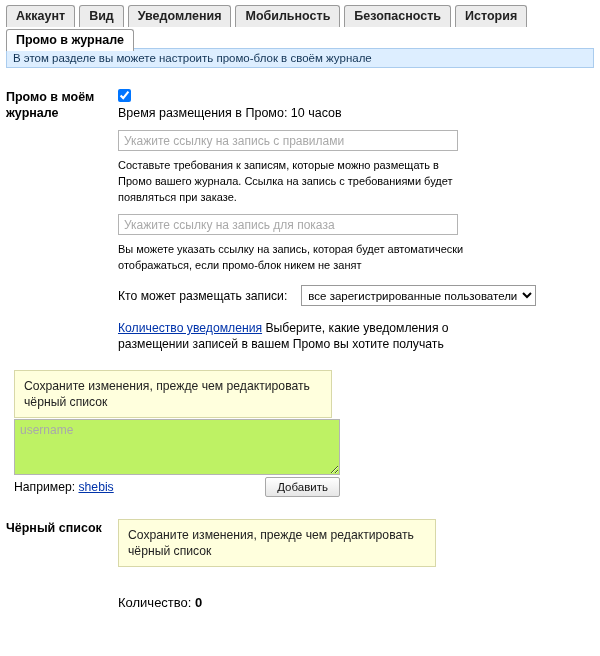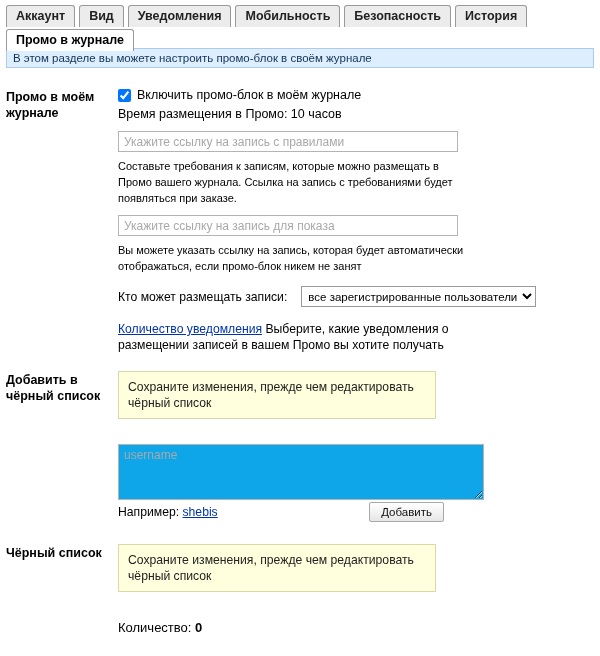"Включить промо-блок в моём журнале" span.checklabel { html: <span>Включить промо-блок в моём журнале</span> -> none }
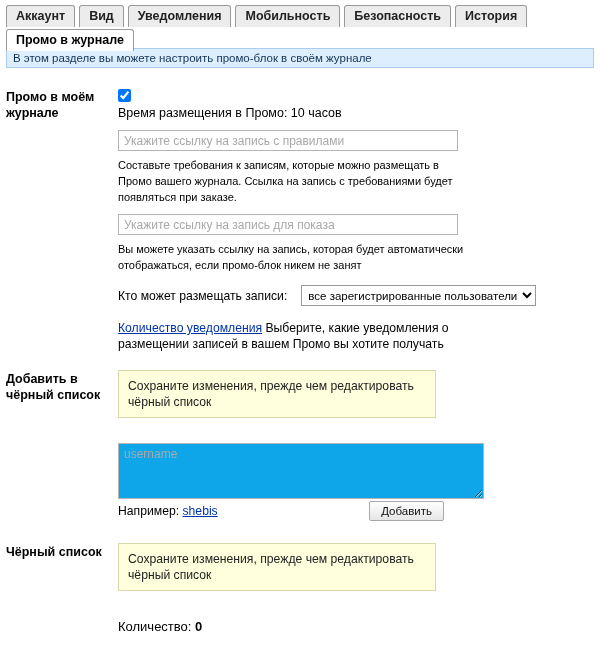"Добавить в чёрный список" div.rowlabel { html: <div>Добавить в чёрный список</div> -> none }
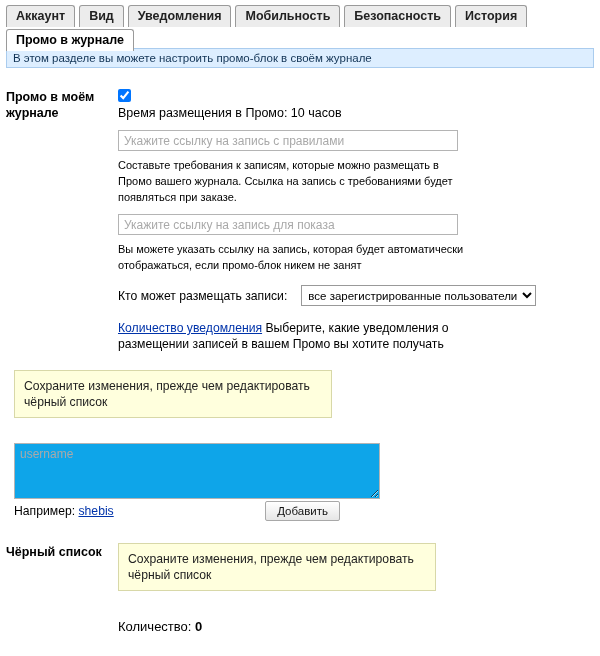"username" .textarea { background: #0ea5e9 -> #bef264; margin-top: 25px -> 1px; width: 366px -> 326px }
